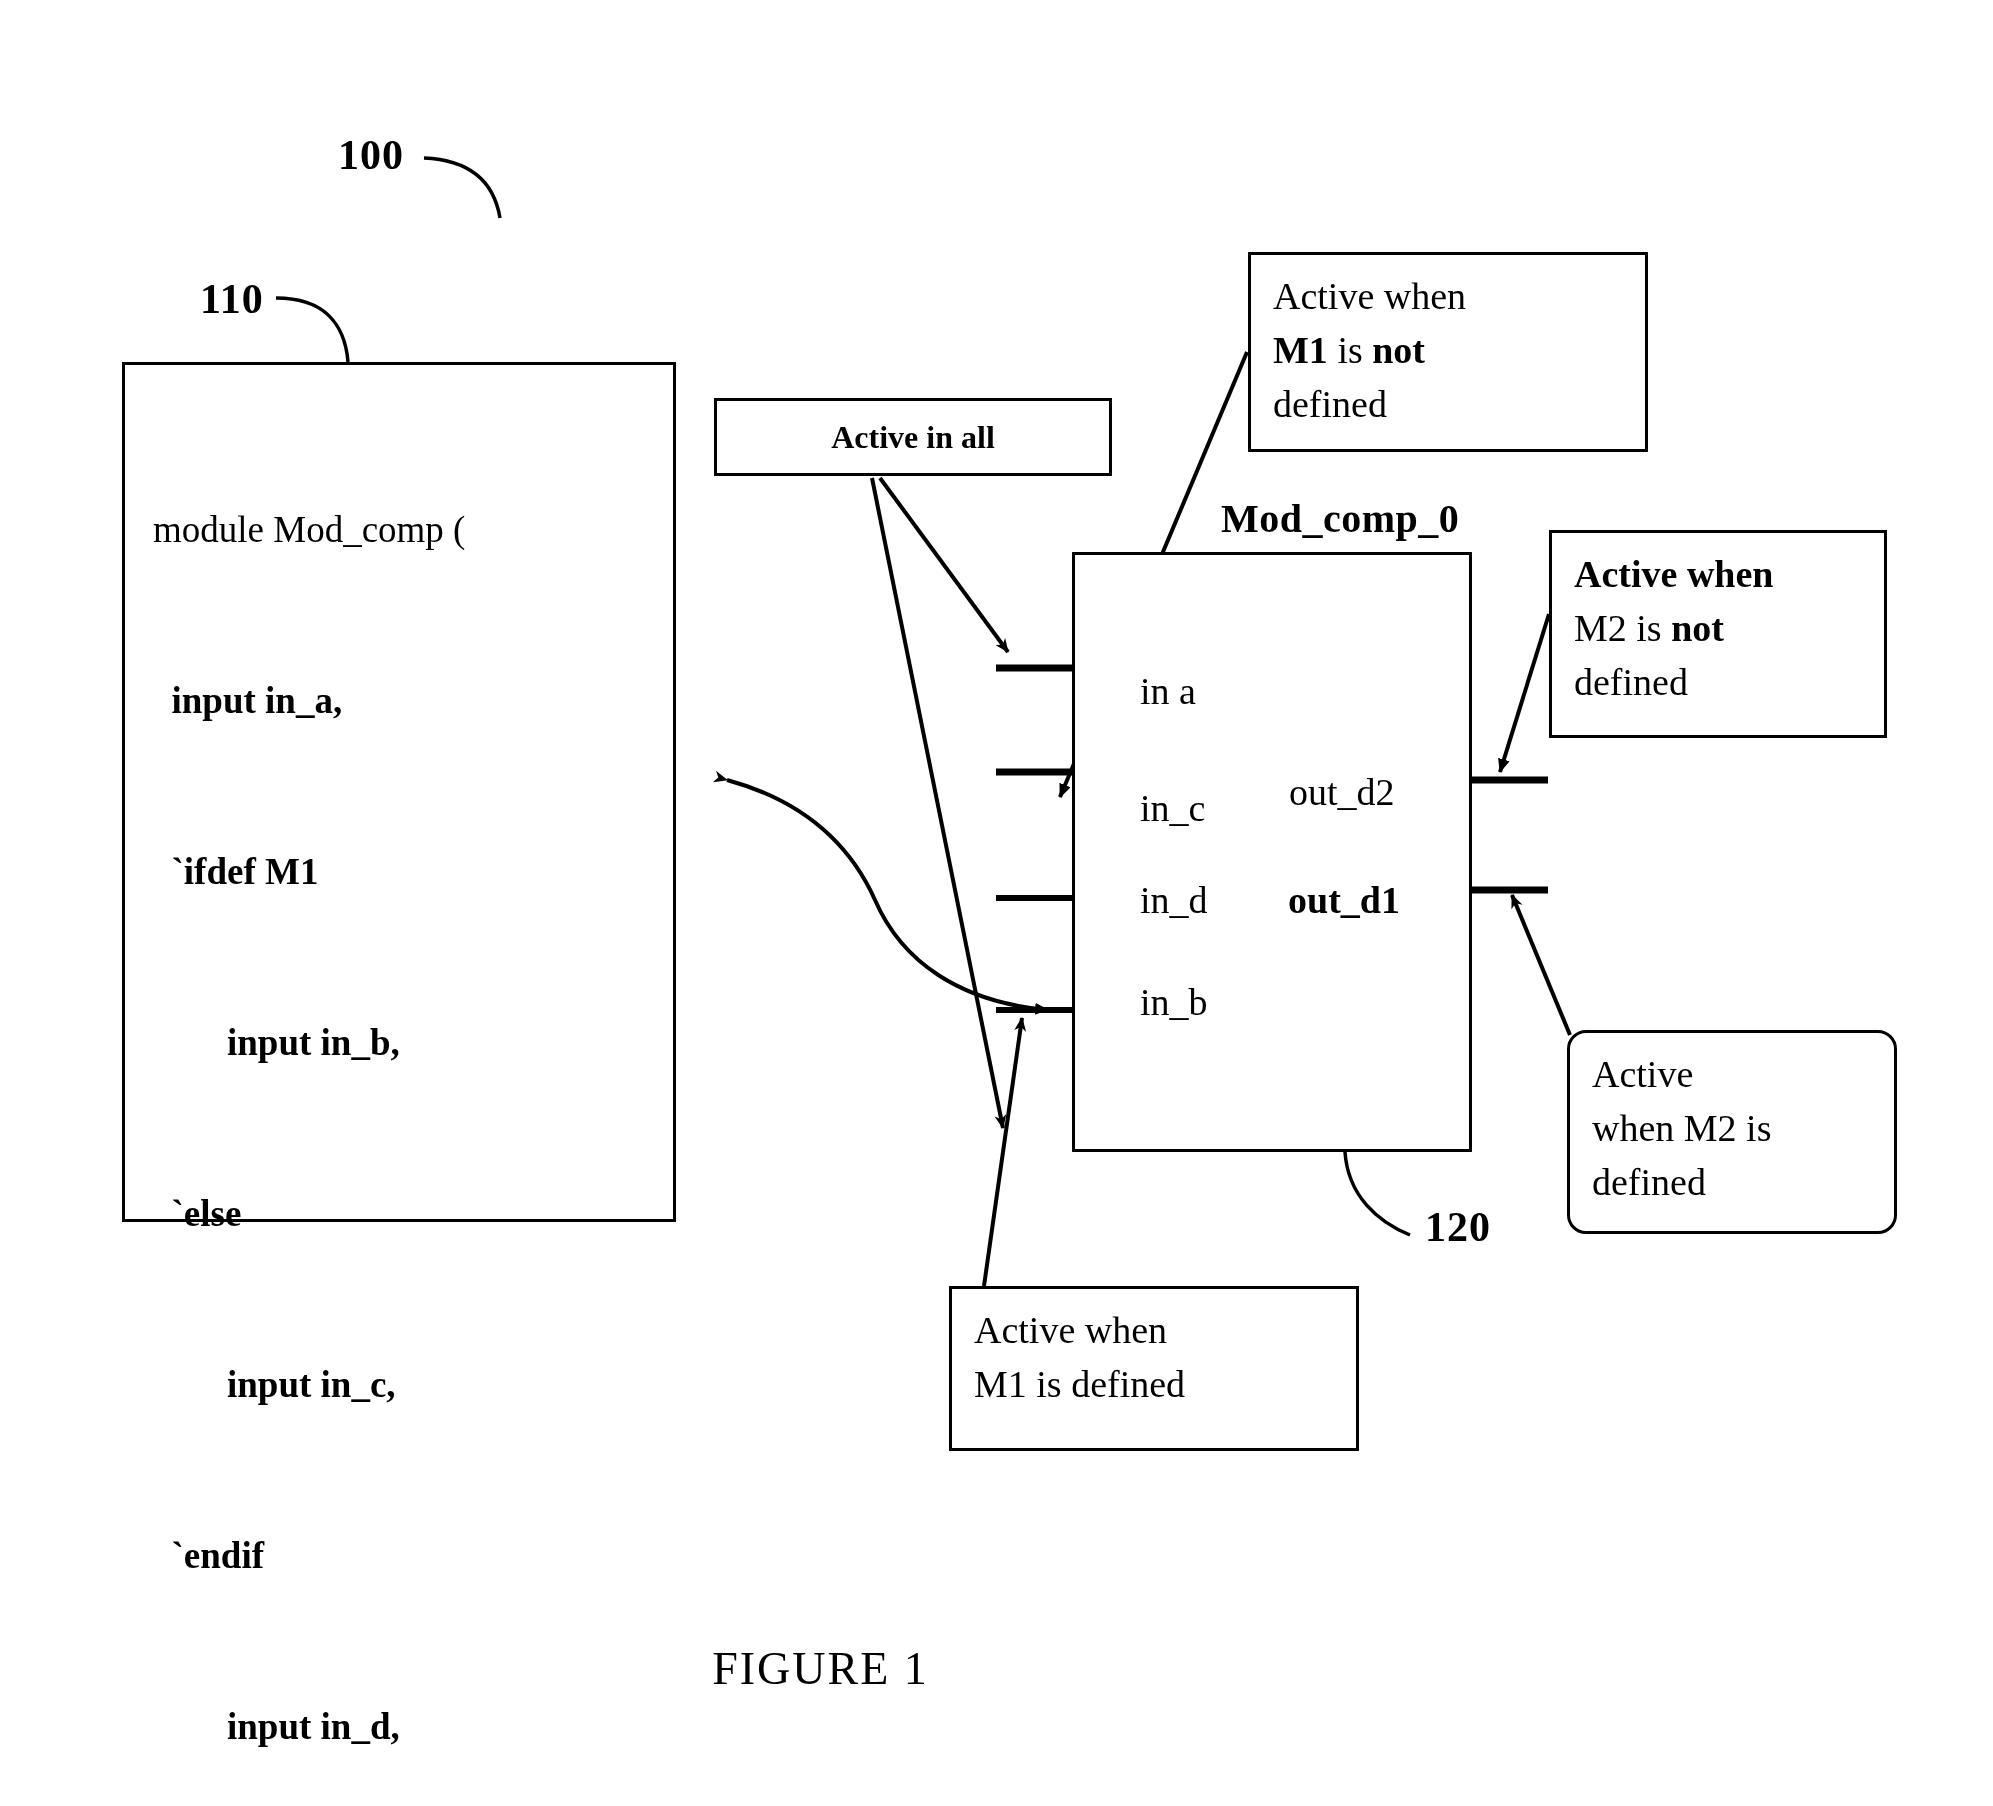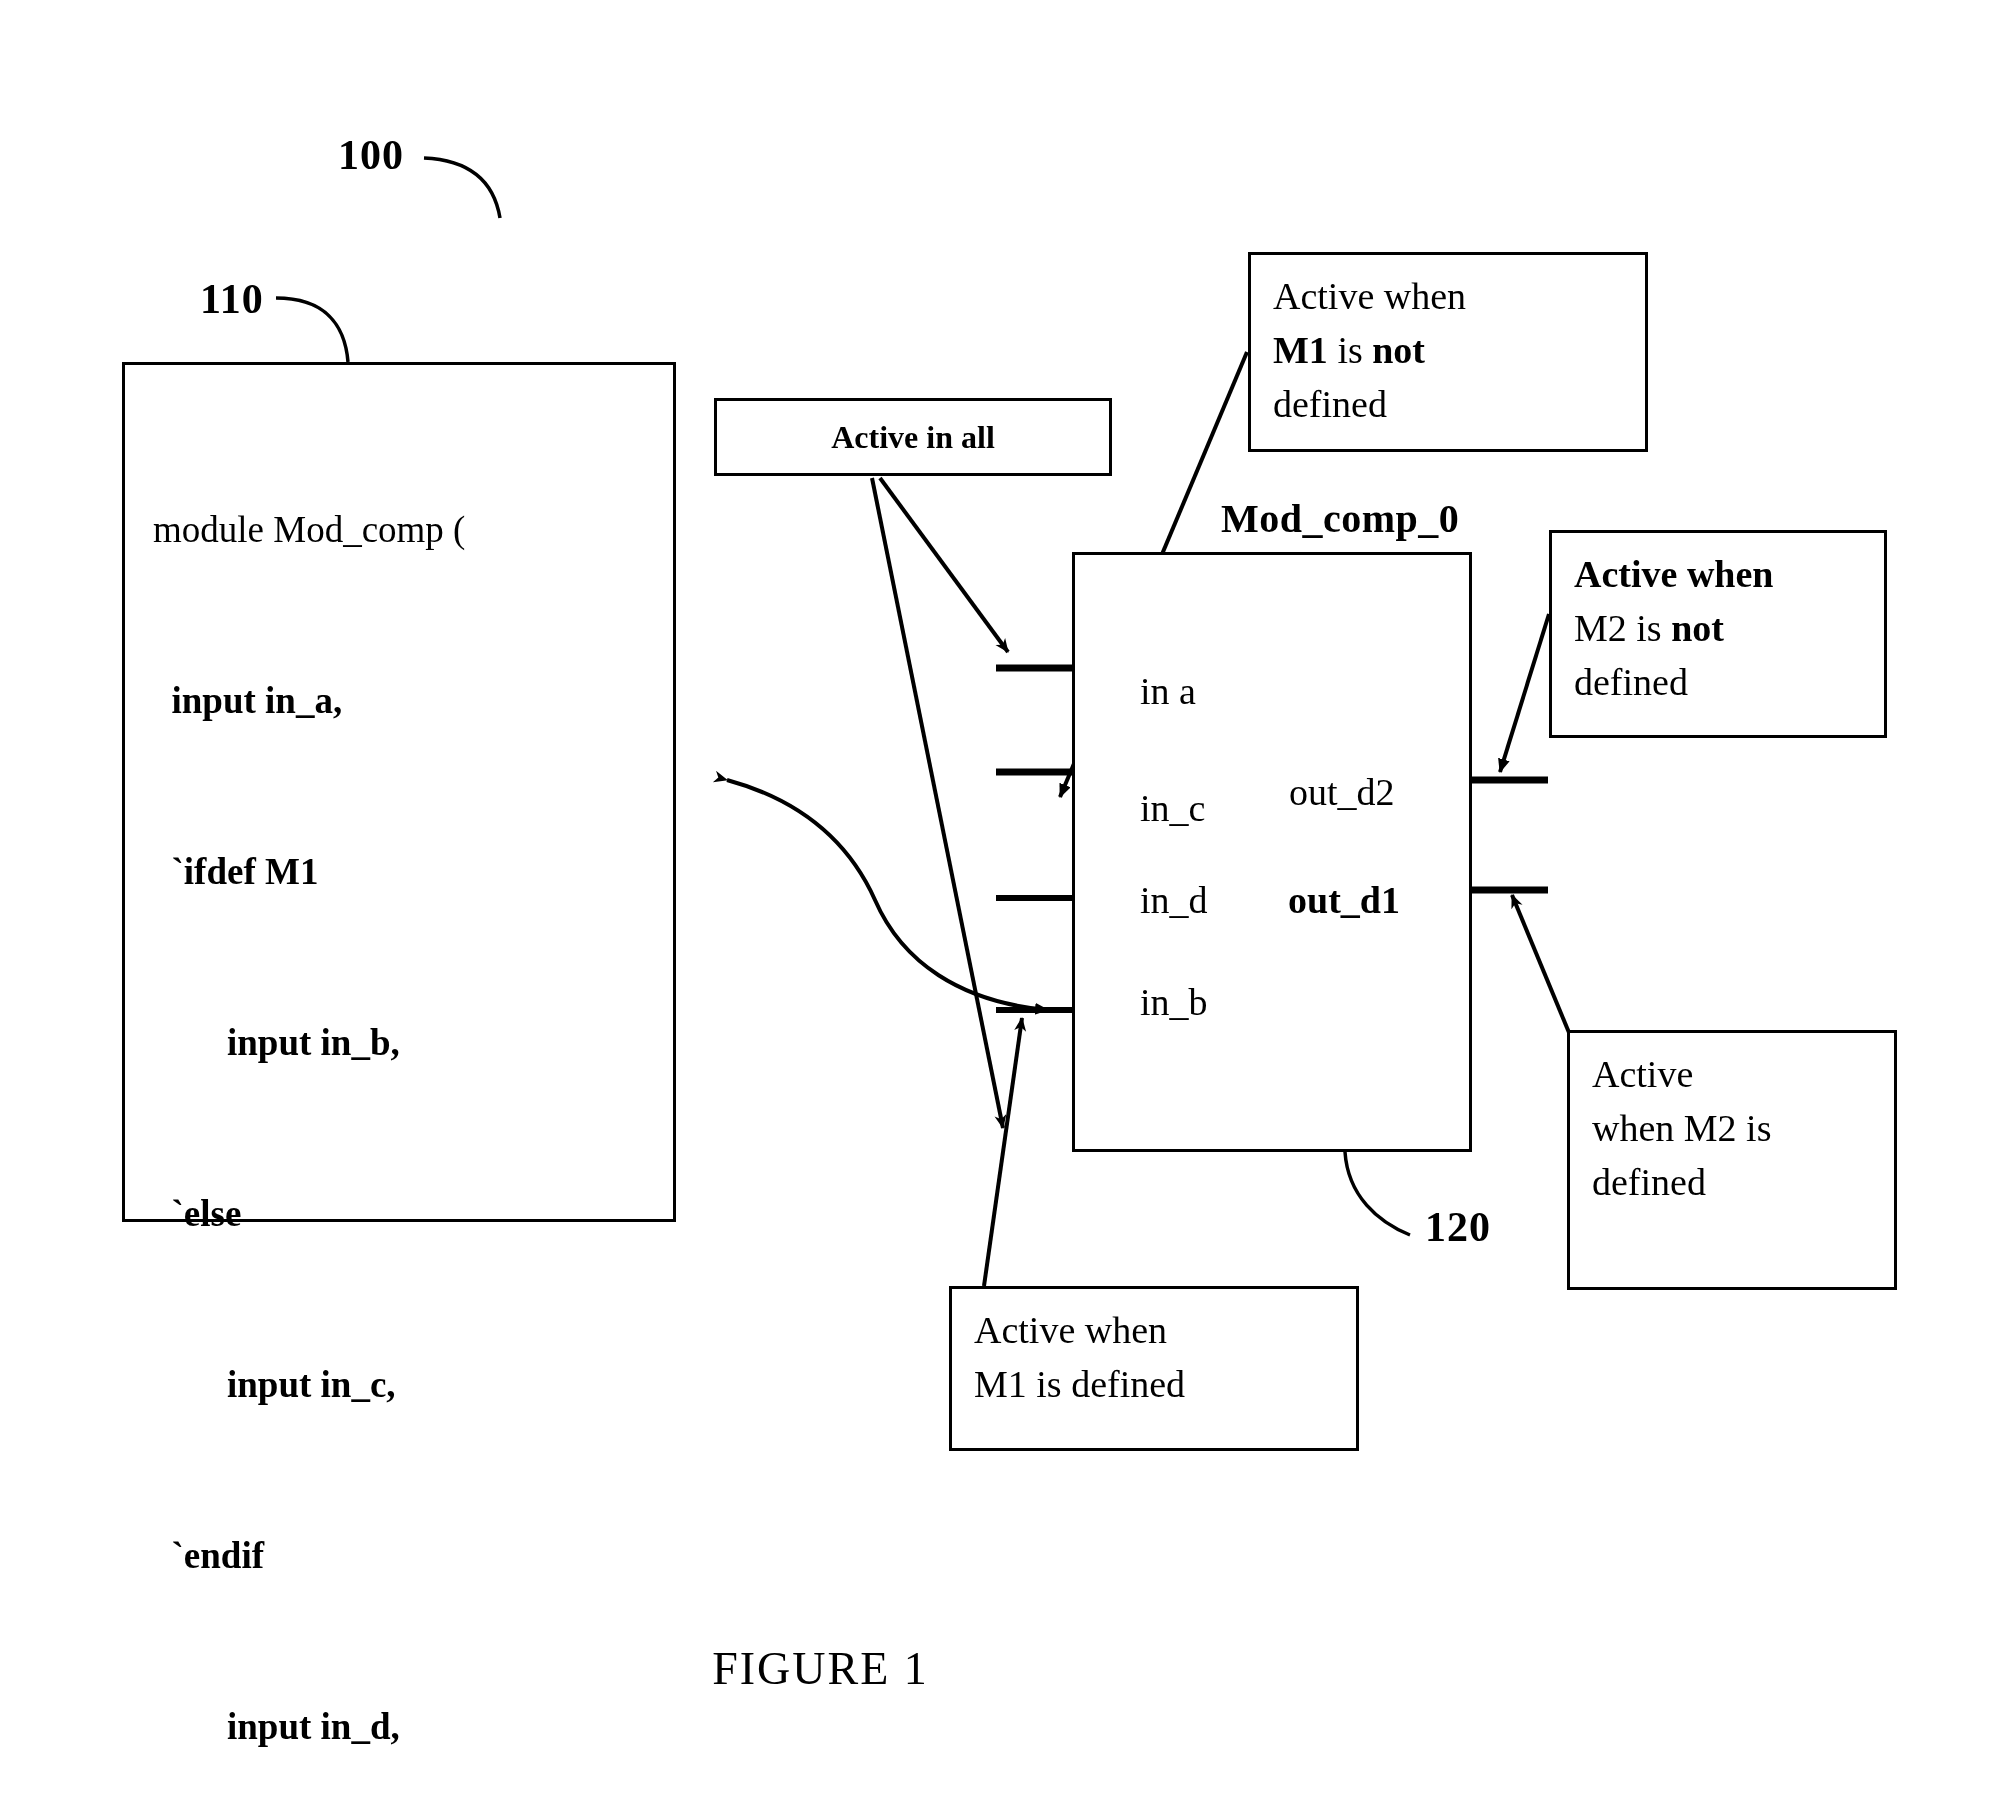"Active" #callout-m2-def { border-radius: none -> 19px; height: 260px -> 204px }
